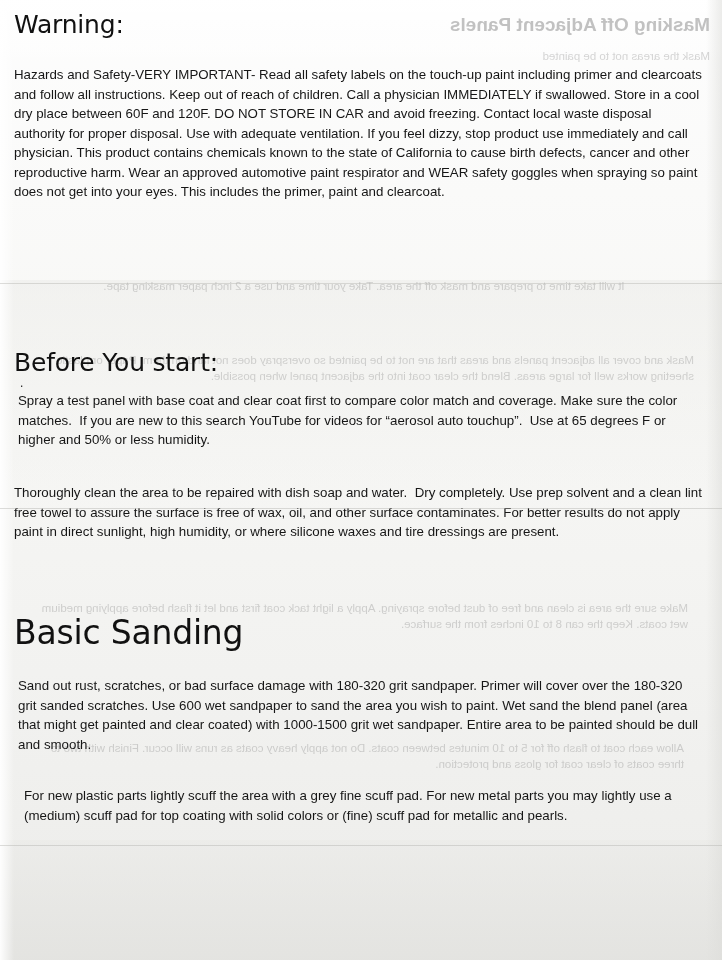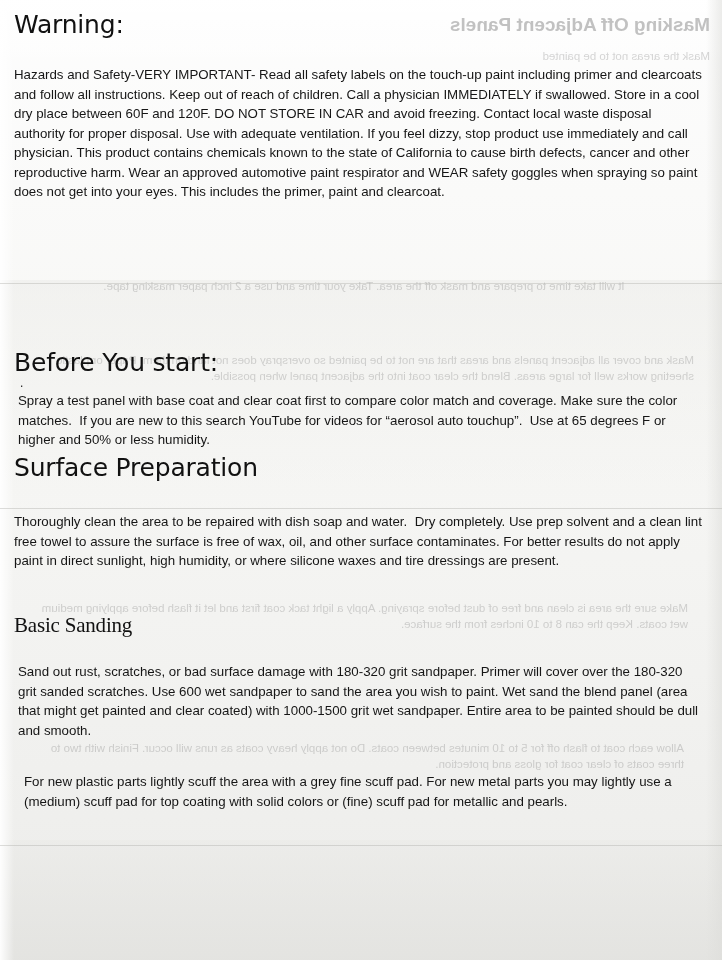"Surface Preparation" h1.doc-heading { html: <h1>Surface Preparation</h1> -> none }
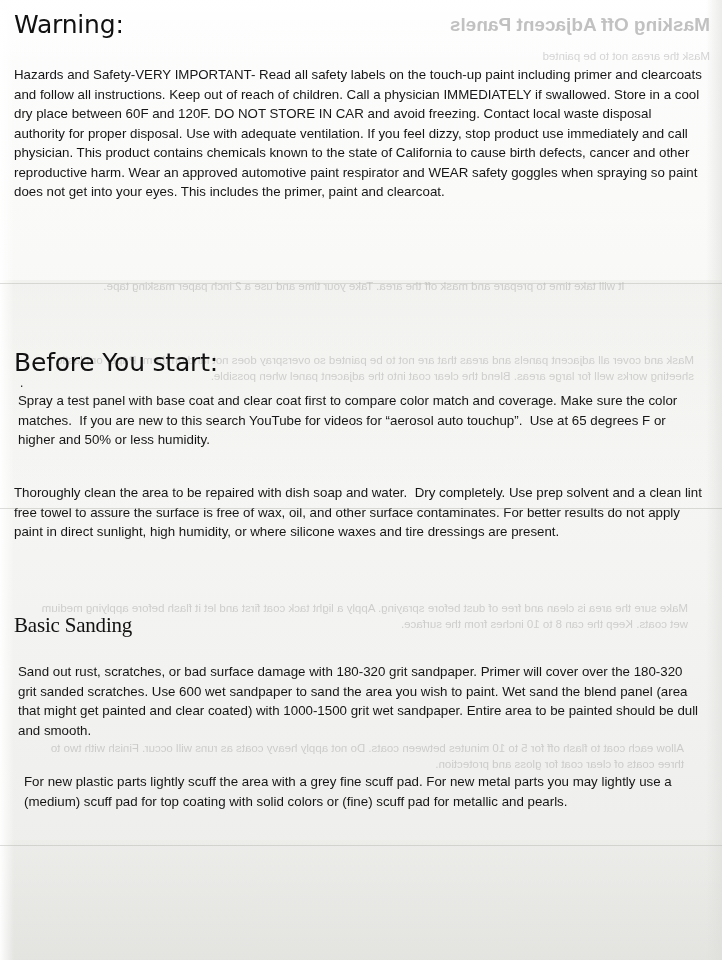"Basic Sanding" #sec-sanding h1 { font-family: Liberation Serif, serif -> none; font-size: 21px -> 33px }
